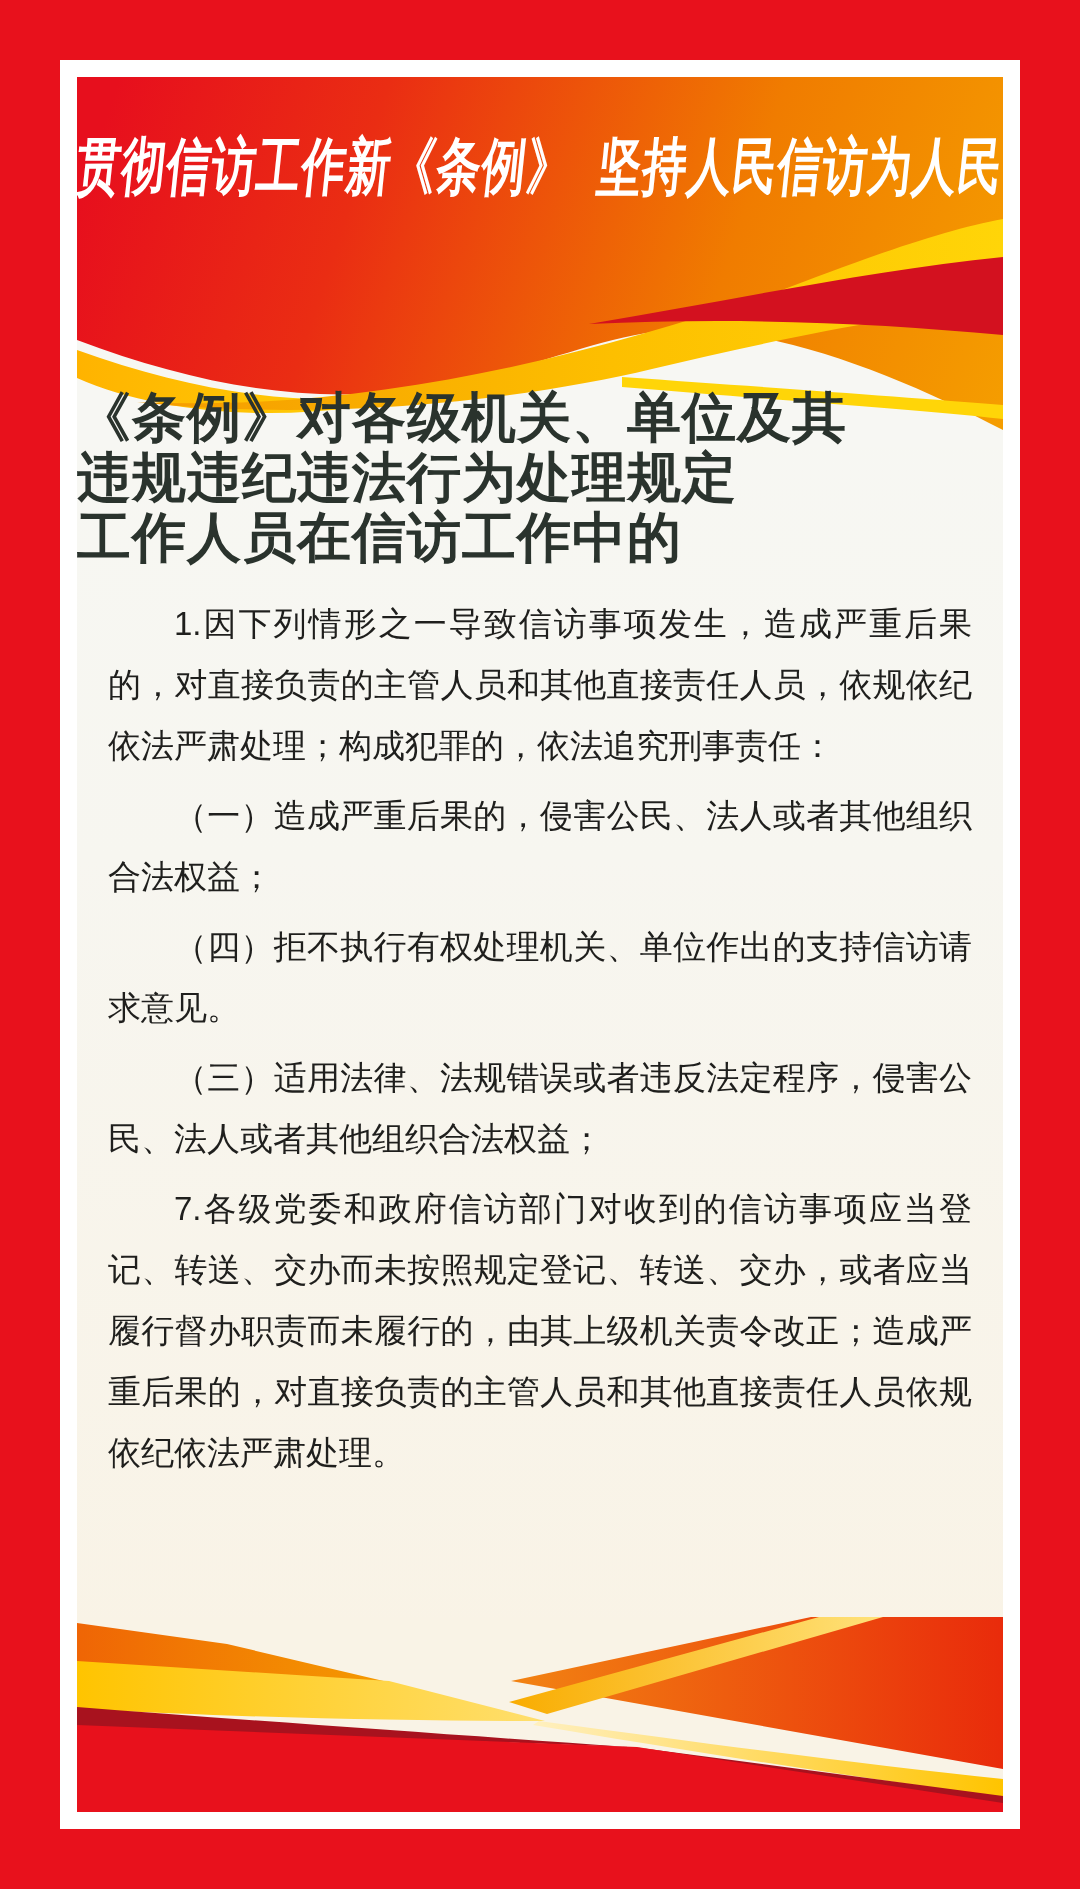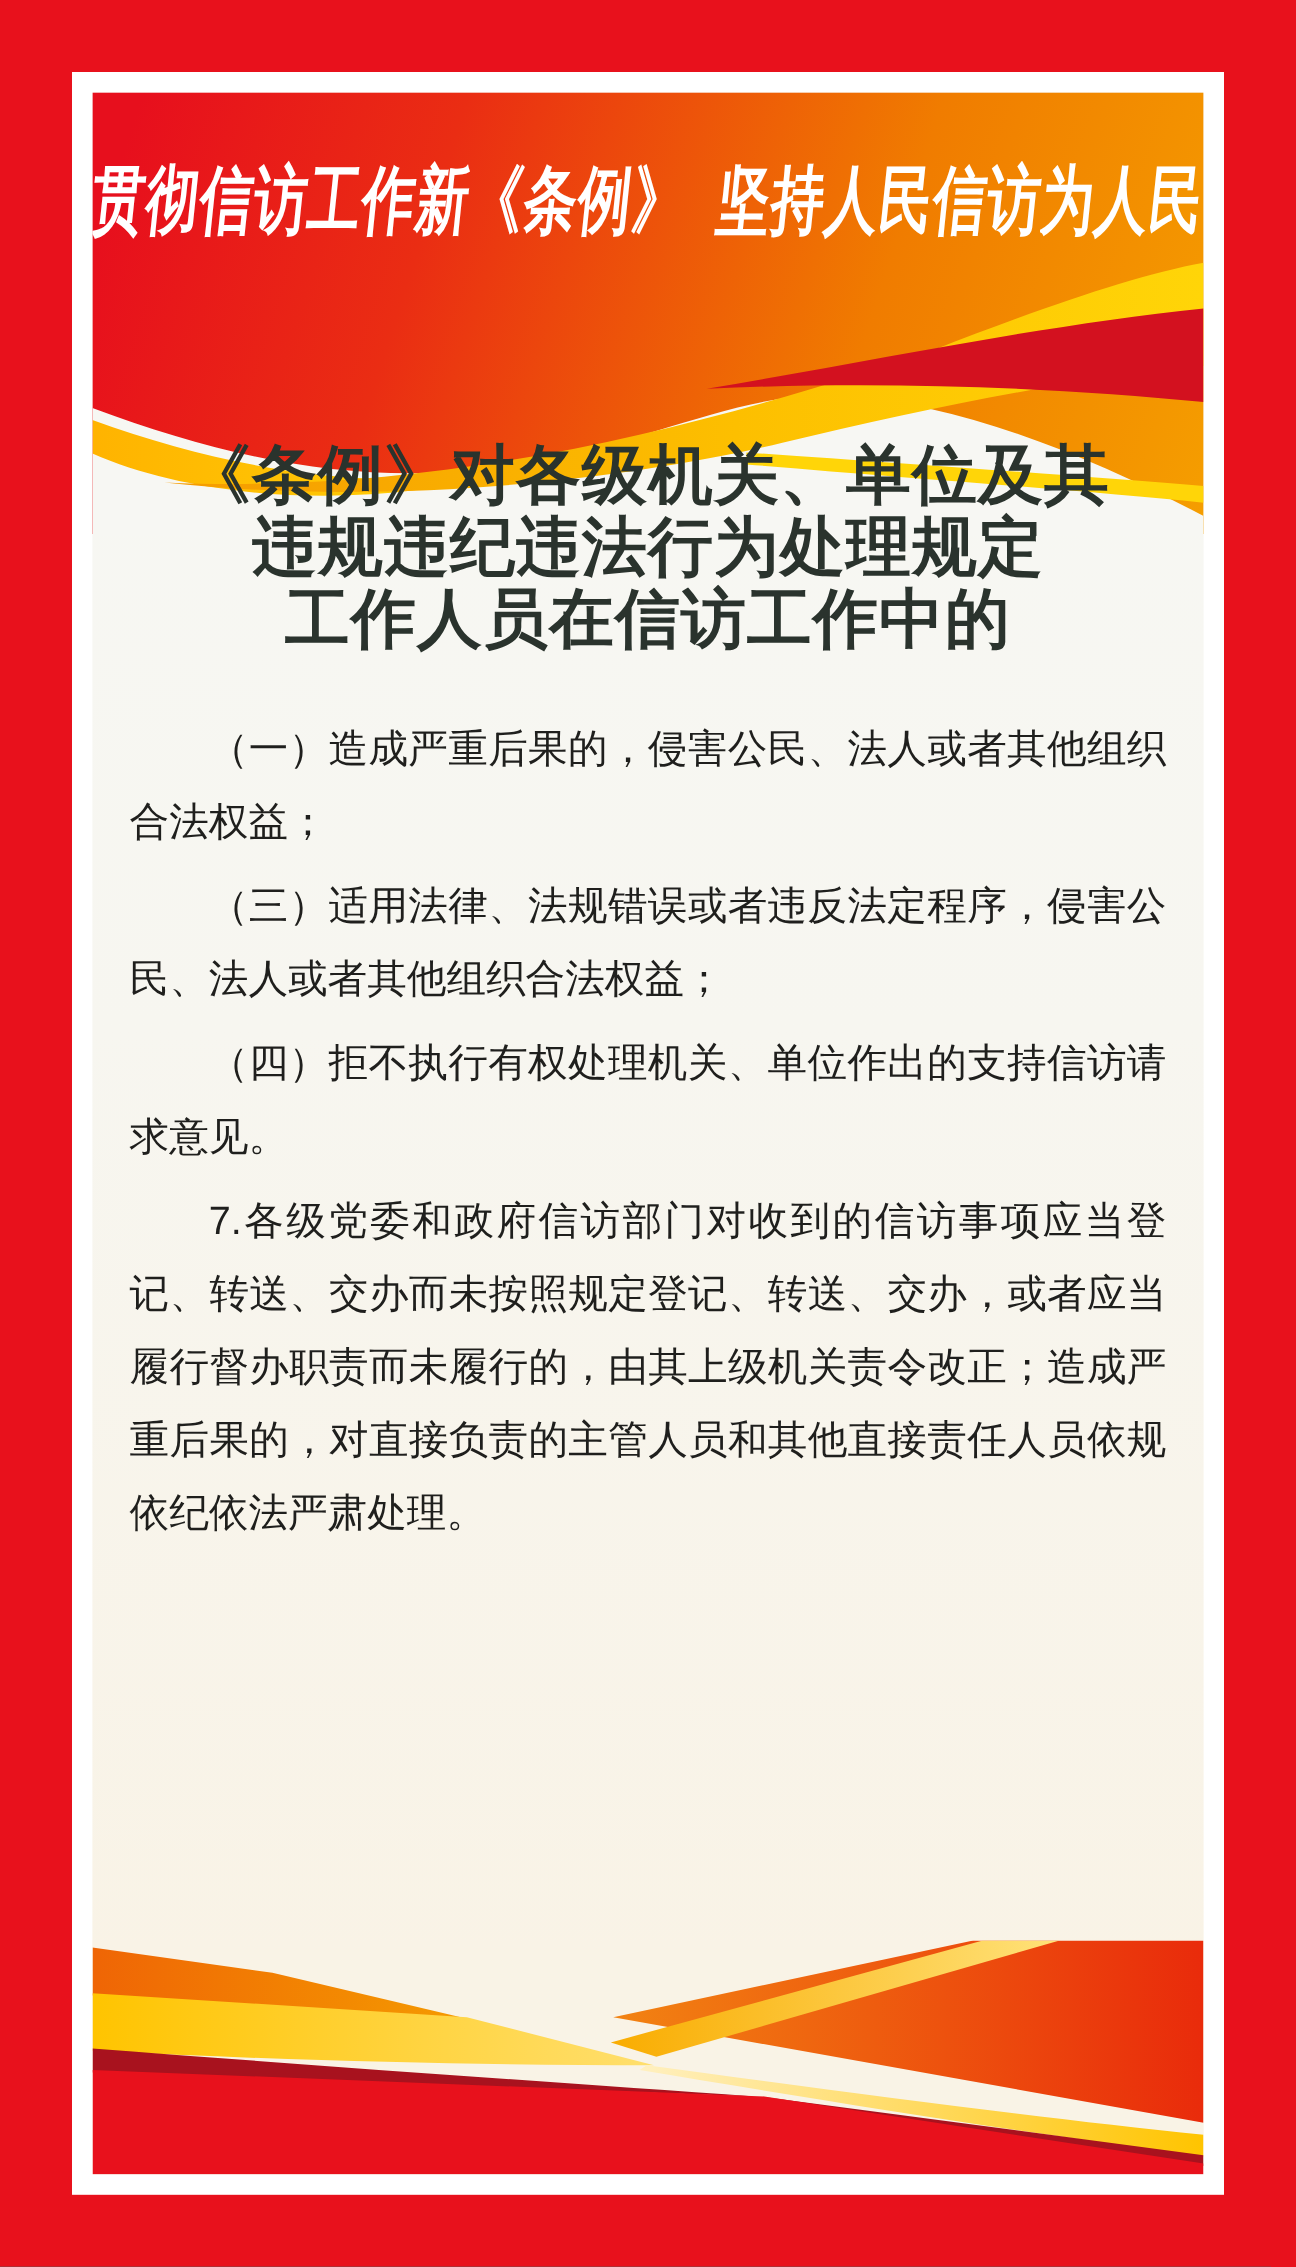"《条例》对各级机关、单位及其" .title-block { text-align: center -> left; top: 289px -> 310px }
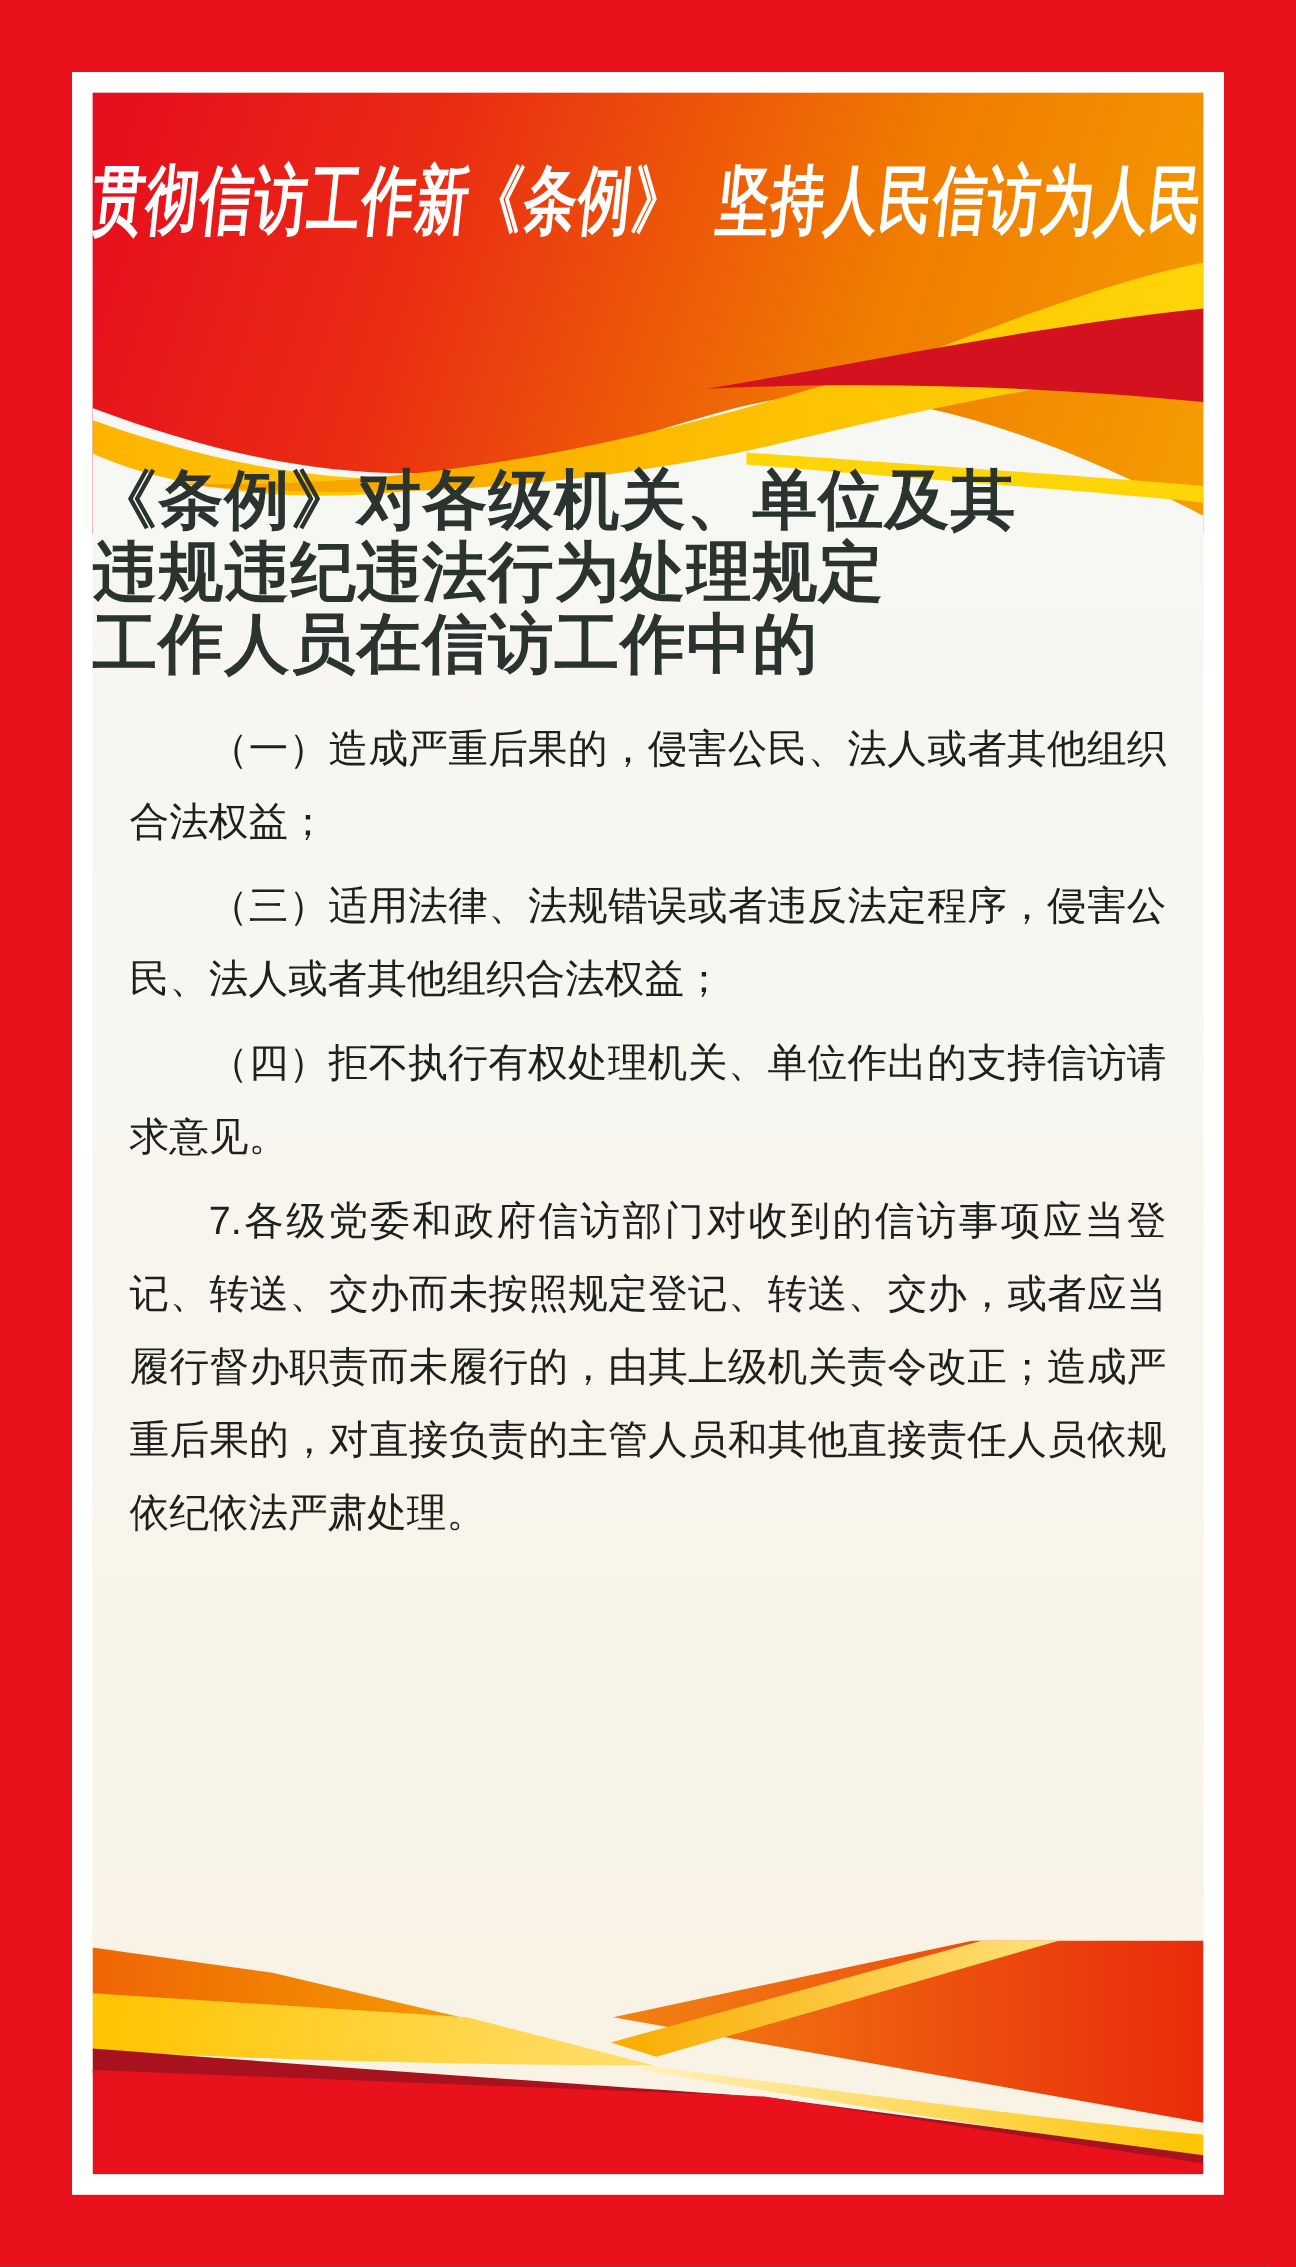"1.因下列情形之一导致信访事项发生，造成严重后果的，对直接负责的主管人员和其他直" p { html: none -> <p>1.因下列情形之一导致信访事项发生，造成严重后果的，对直接负责的主管人员和其他直接责任人员，依规依纪依法严肃处理；构成犯罪的，依法追究刑事责任：</p> }
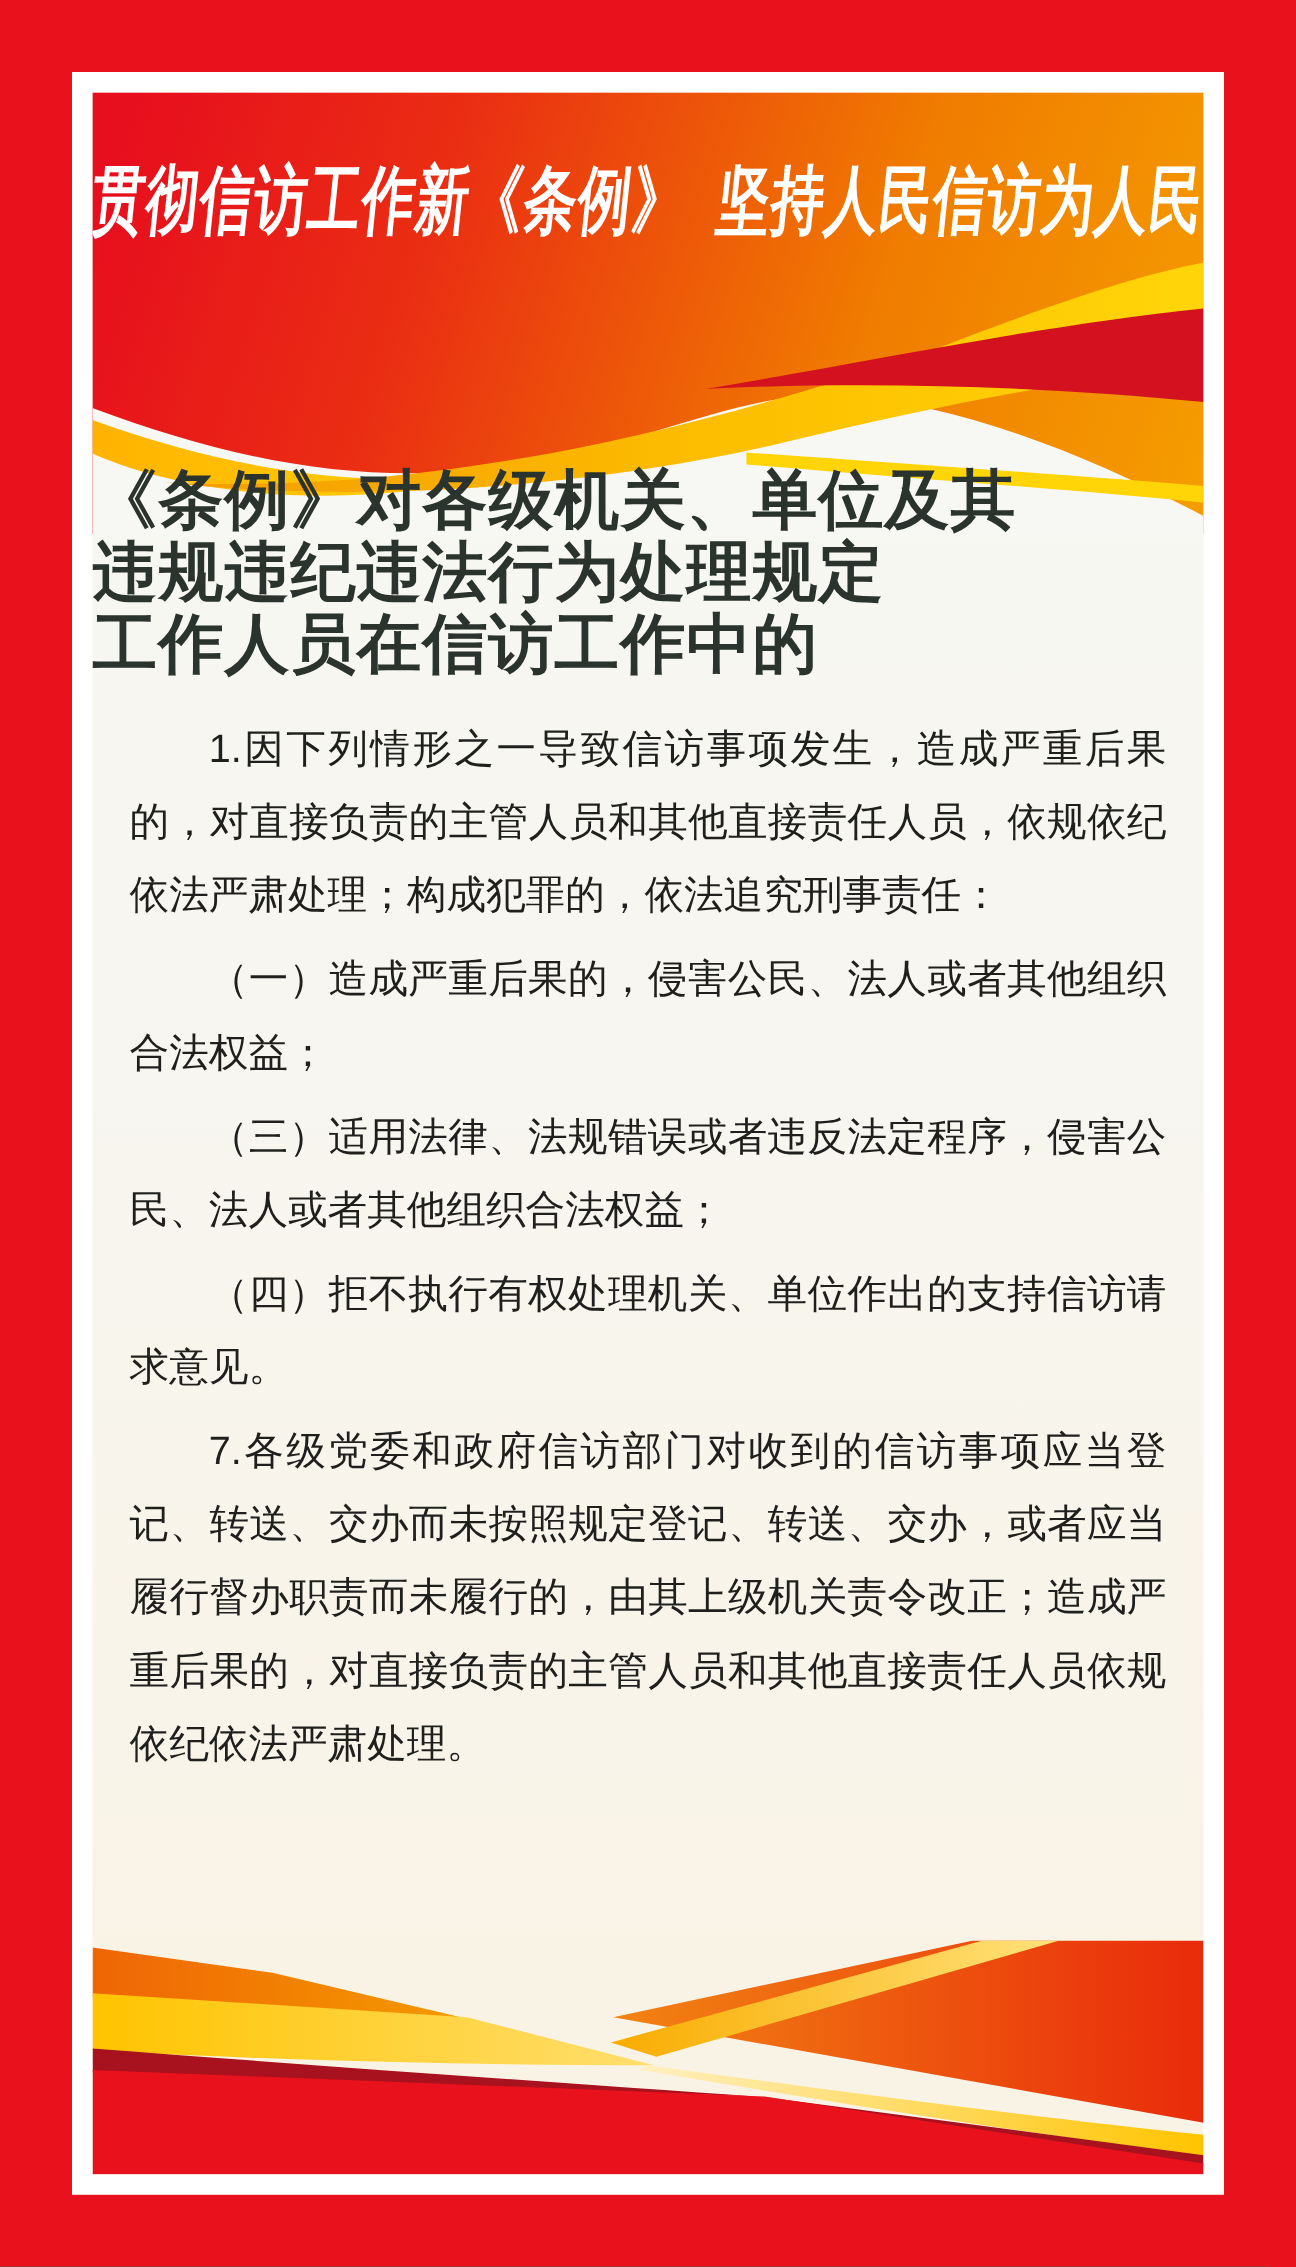"（三）适用法律、法规错误或者违反法定程序，侵害公民、法人或者其他组织合法权益；" p { order: before "（四）拒不执行有权处理机关、单位作出的支持信访请求意见。" -> after "（四）拒不执行有权处理机关、单位作出的支持信访请求意见。" }
